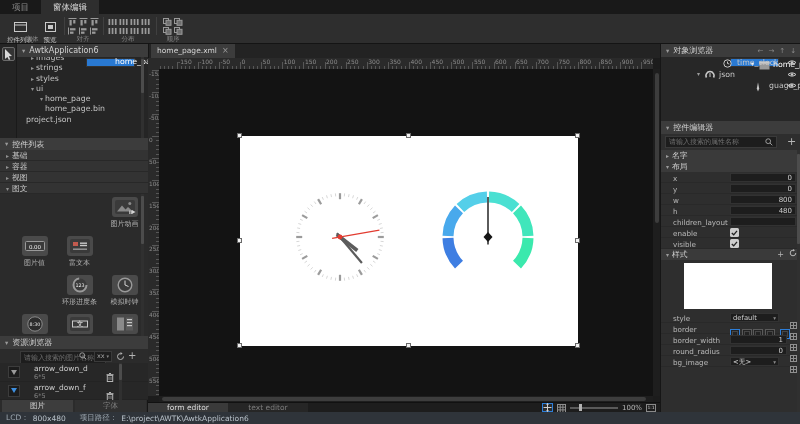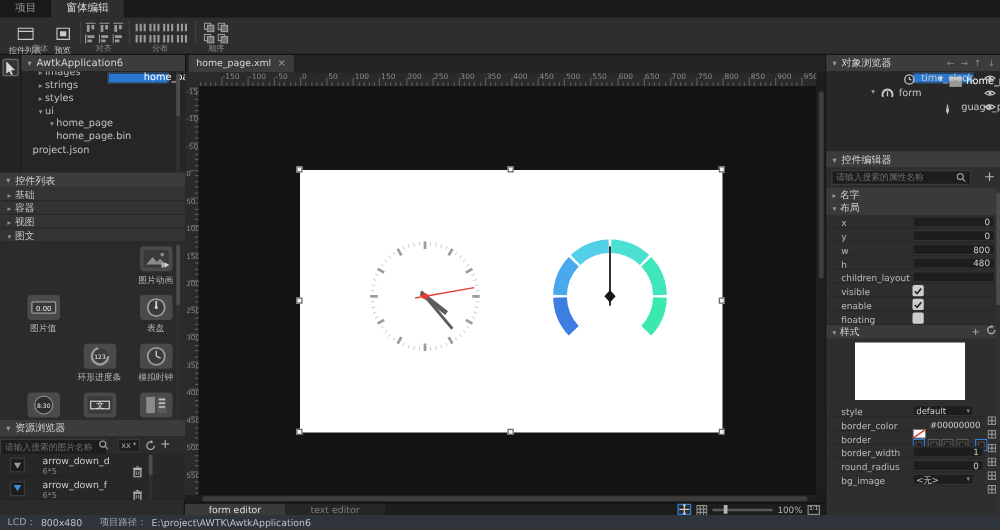"form" span.olab { text: form -> json }
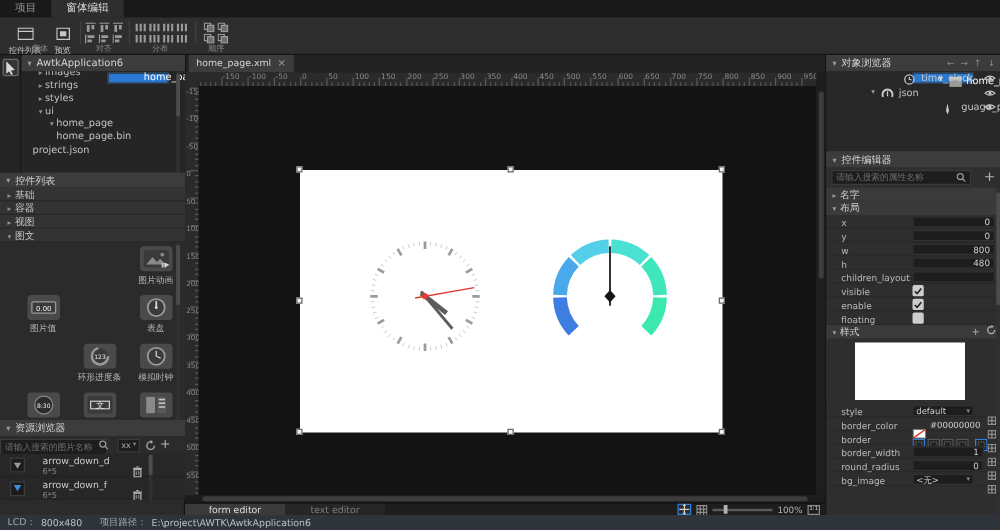"visible" div.prow { order: before "enable" -> after "enable" }
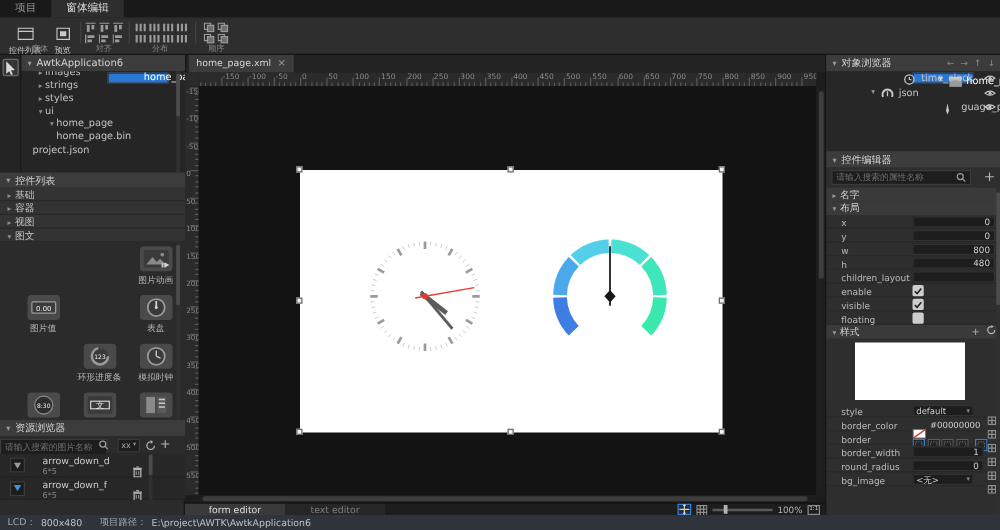"floating" div.prow { html: <div> <span>floating</span> <span></span> </div> -> none }
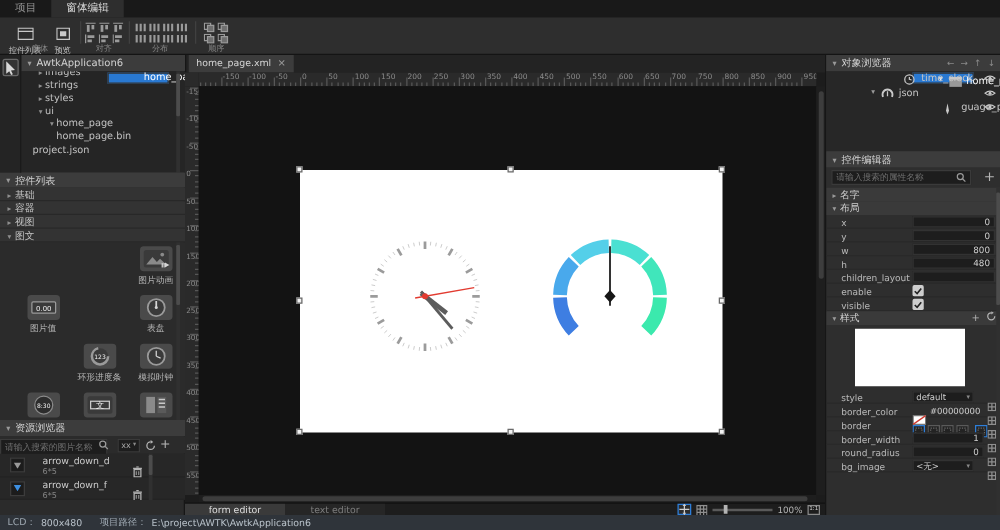"富文本" div.wcell { html: none -> <div> <div> <svg> <rect></rect> <rect></rect> <rect></rect> <rect></rect> <rect></rect> </svg> </div> <div>富文本</div> </div> }
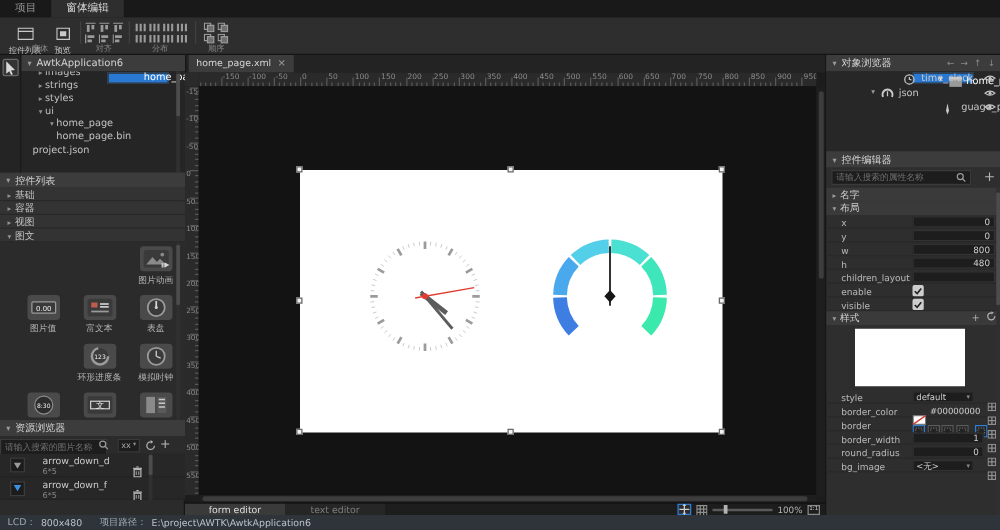"表盘" div.wcell { html: <div> <div> <svg> <circle></circle> <line></line> <circle></circle> </svg> </div> <div>表盘</div> </div> -> none }
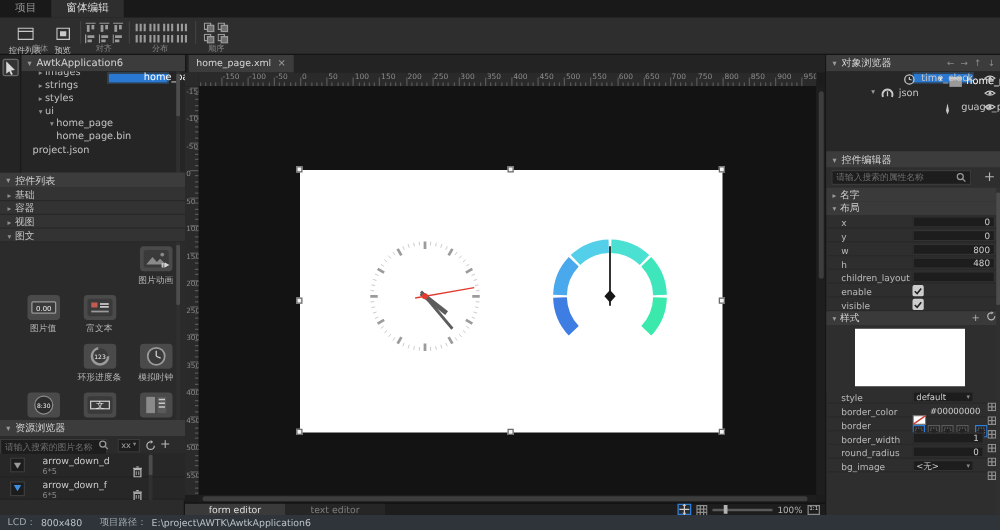"border_color" div.prow { html: <div> <span>border_color</span> <span><svg> <rect></rect> <line></line> </svg></span> <span>#00000000</span> <span><svg> <rect></rect> <line></line> <line></line> </svg></span> </div> -> none }
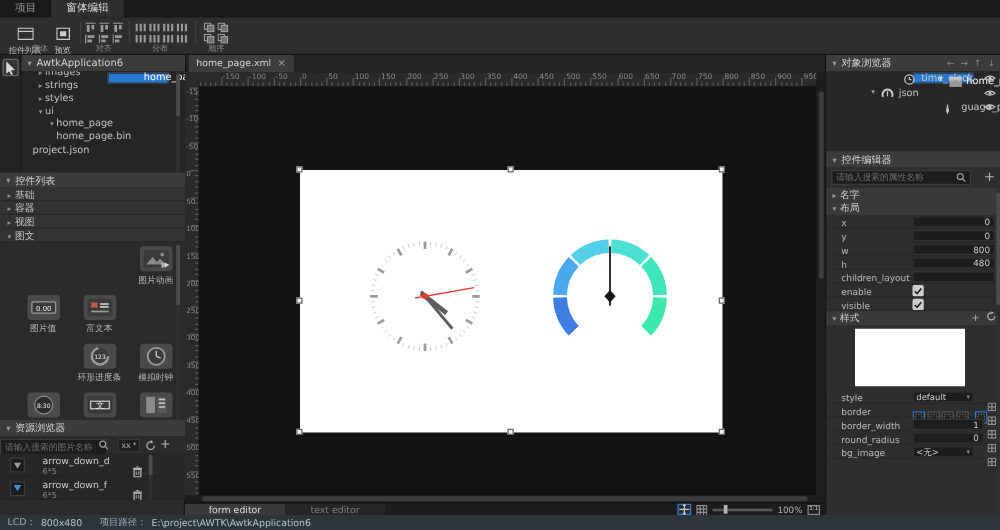"请输入搜索的图片名称" input.sinput { left: 0 -> 20px }
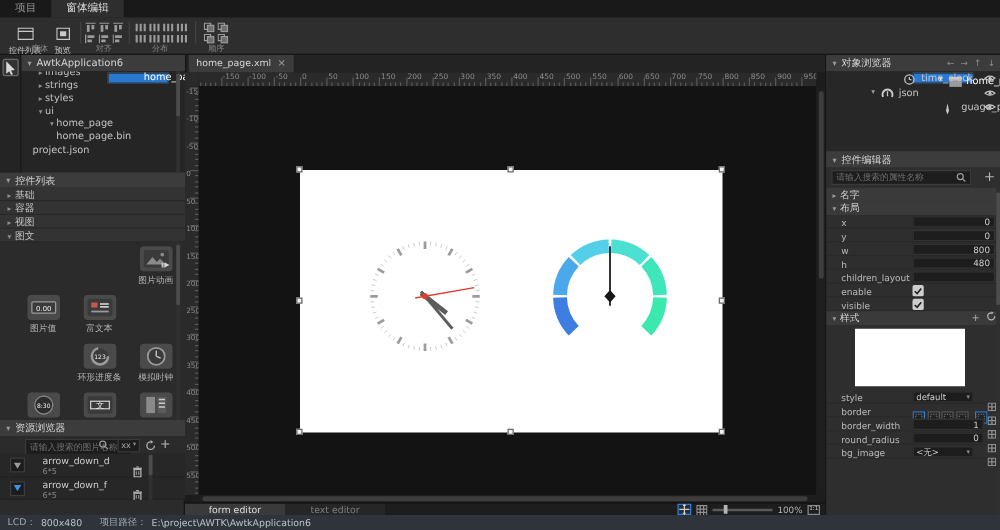"图片" div { html: none -> <div> <div>图片</div> <div>字体</div> </div> }
